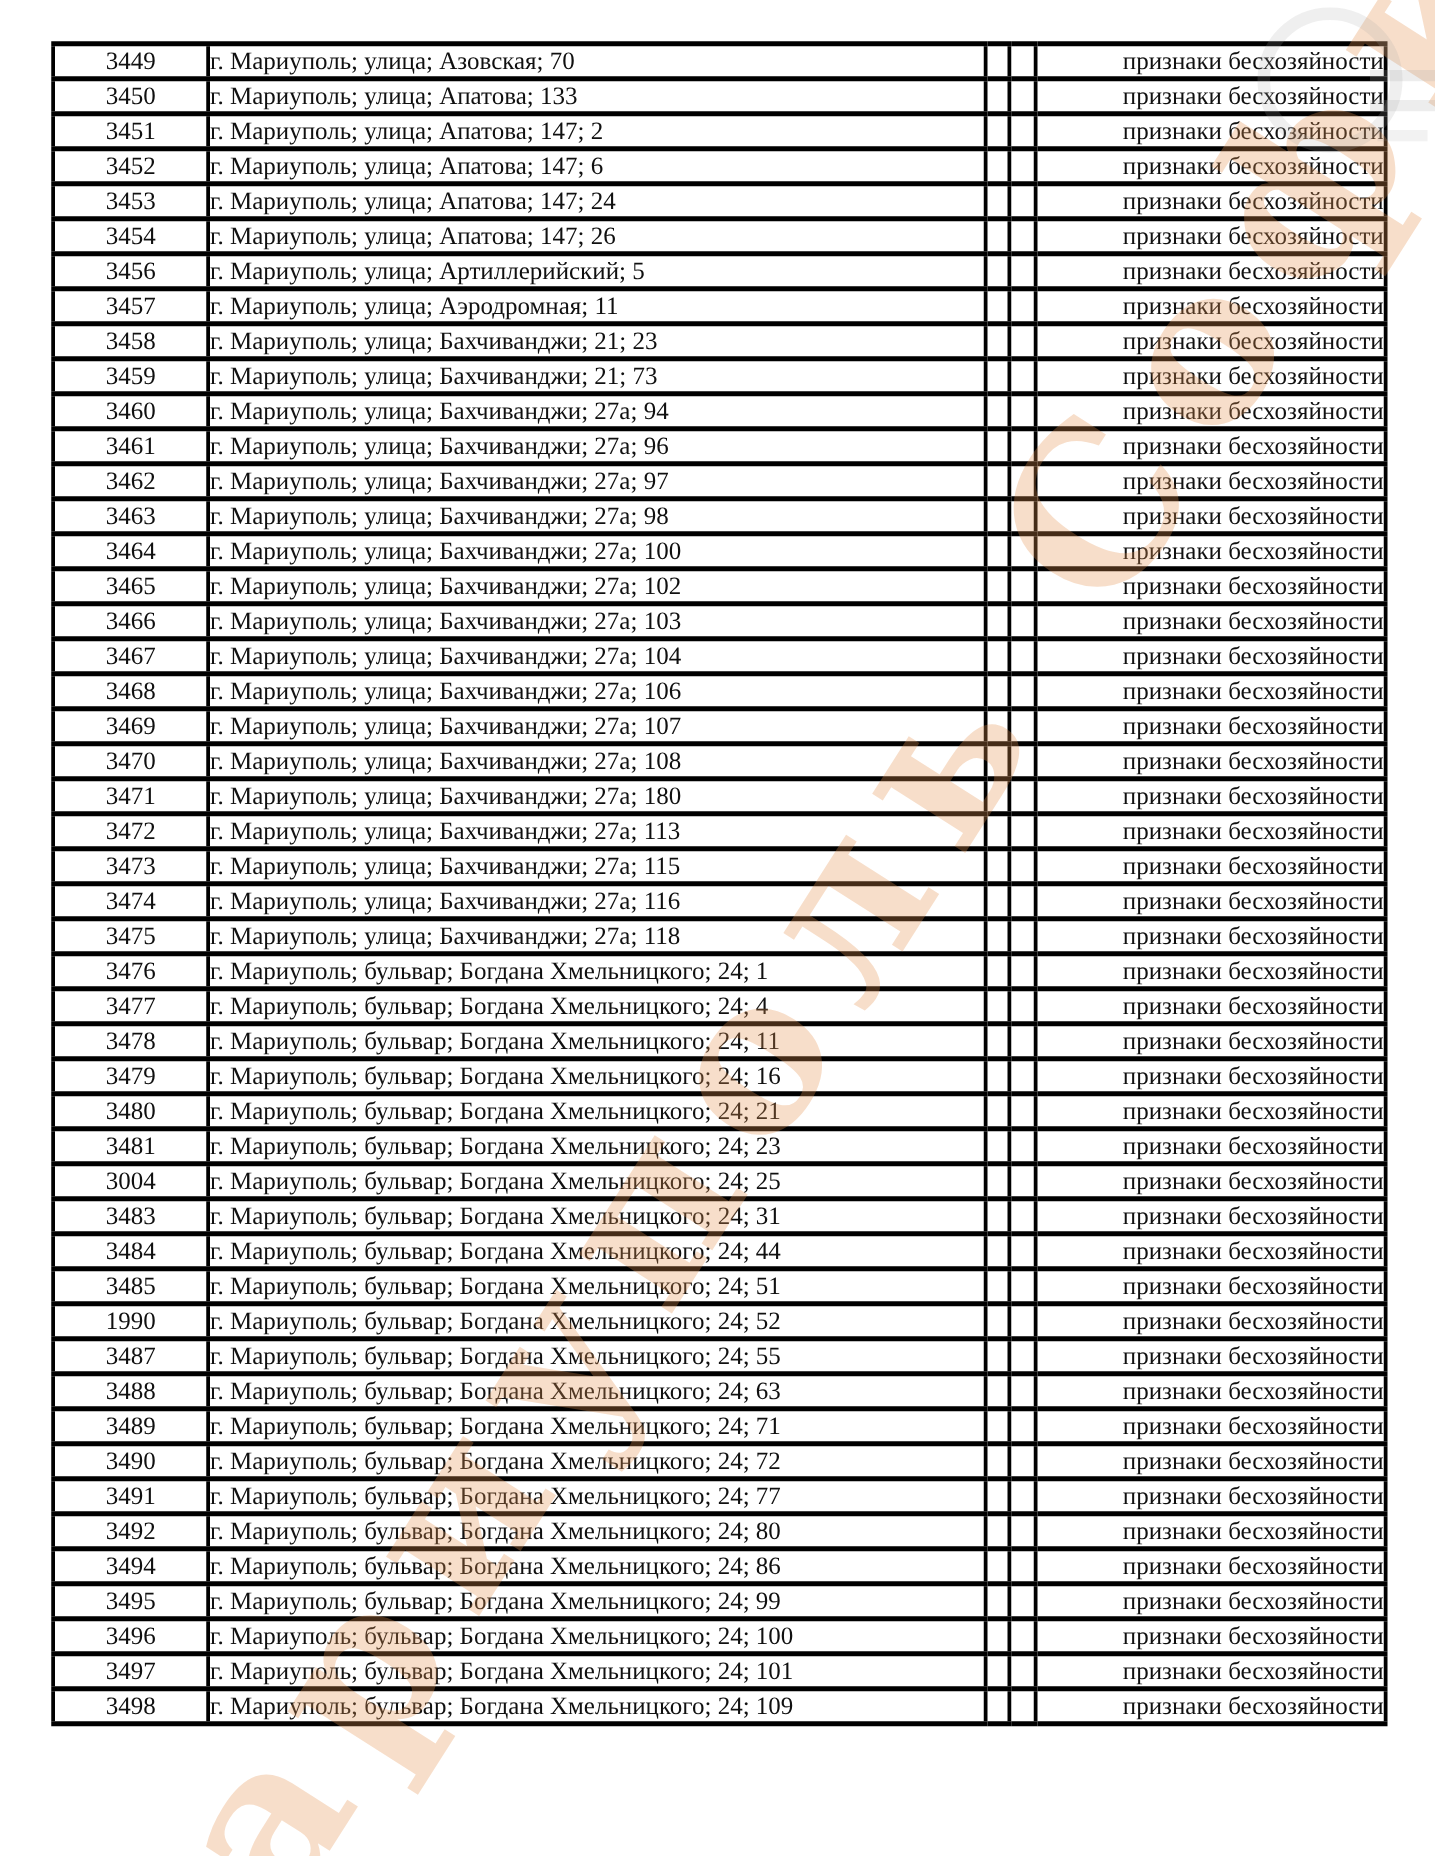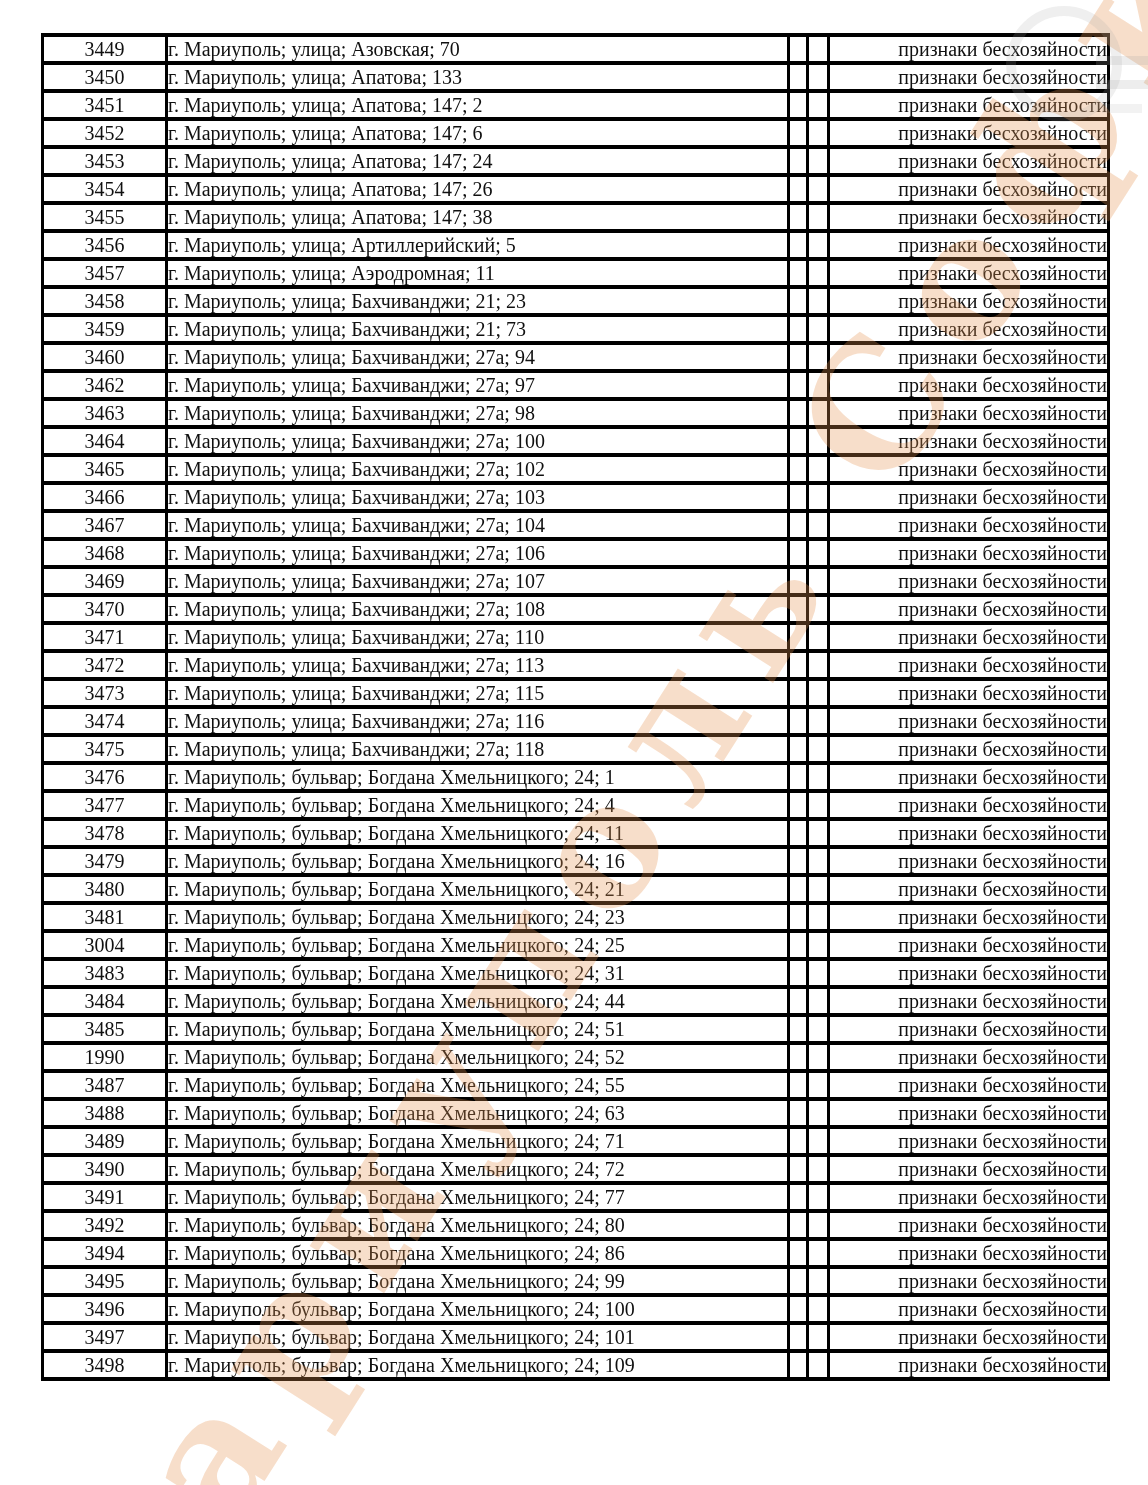"3455" tr { html: <tr> <td>3455</td> <td>г. Мариуполь; улица; Апатова; 147; 38</td> <td></td> <td></td> <td>признаки бесхозяйности</td> </tr> -> none }
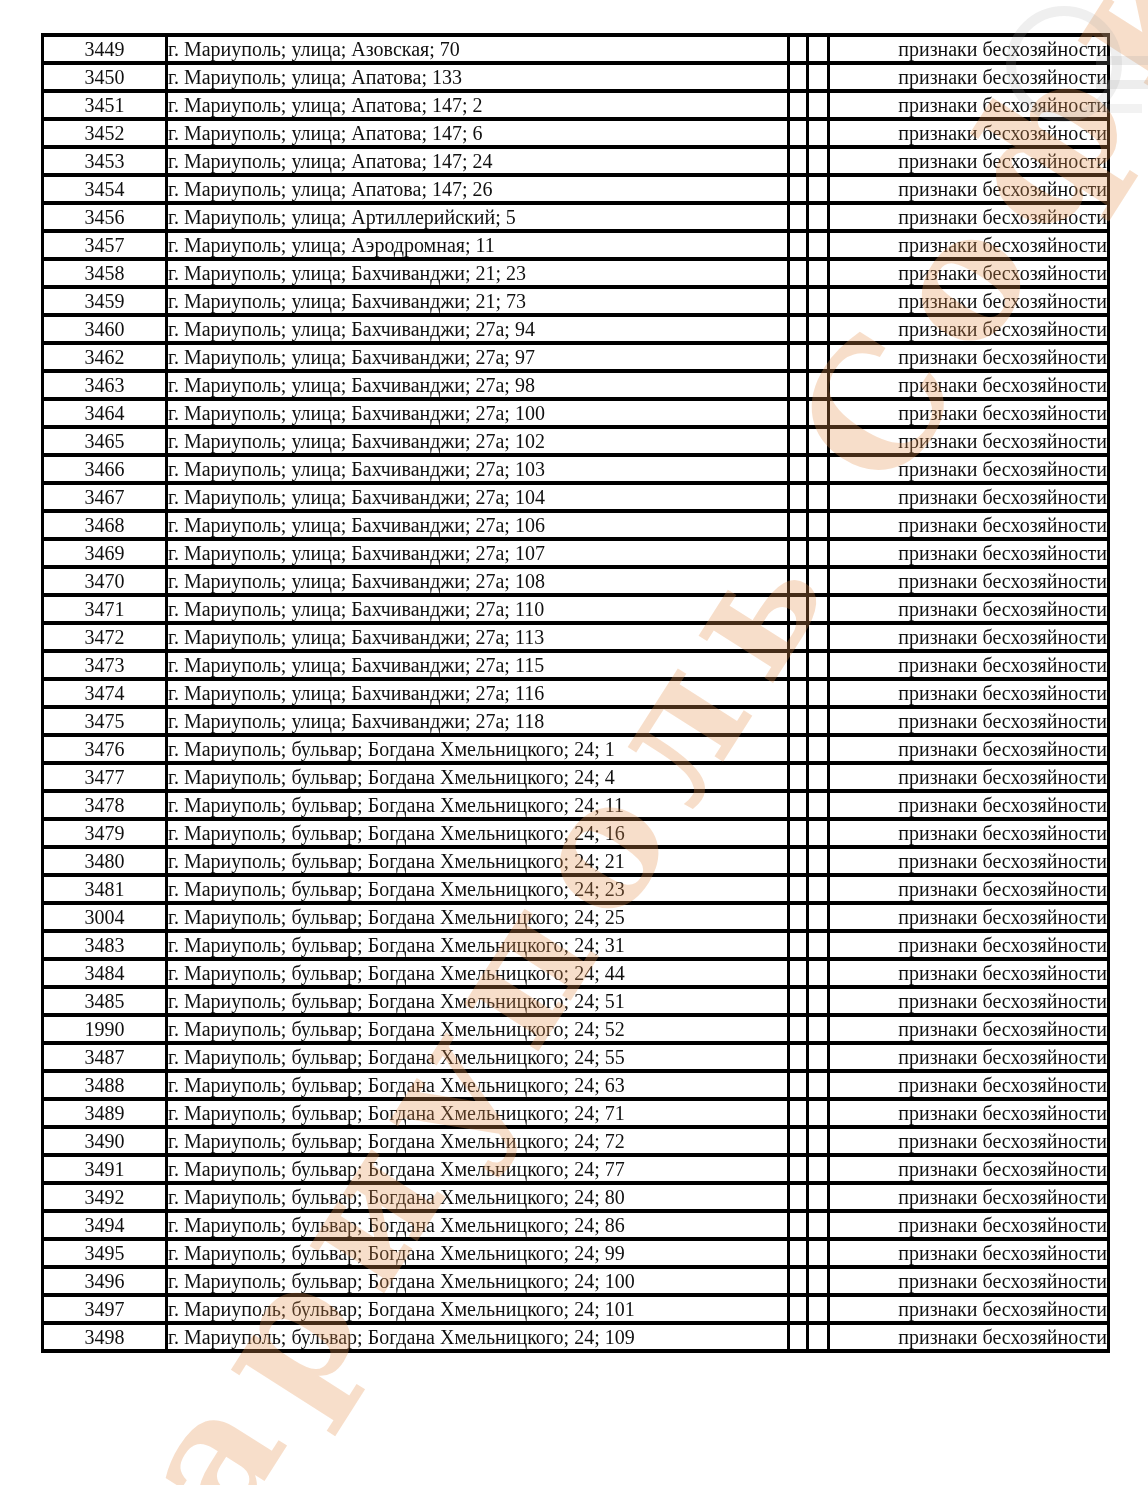"3461" tr { html: none -> <tr> <td>3461</td> <td>г. Мариуполь; улица; Бахчиванджи; 27а; 96</td> <td></td> <td></td> <td>признаки бесхозяйности</td> </tr> }
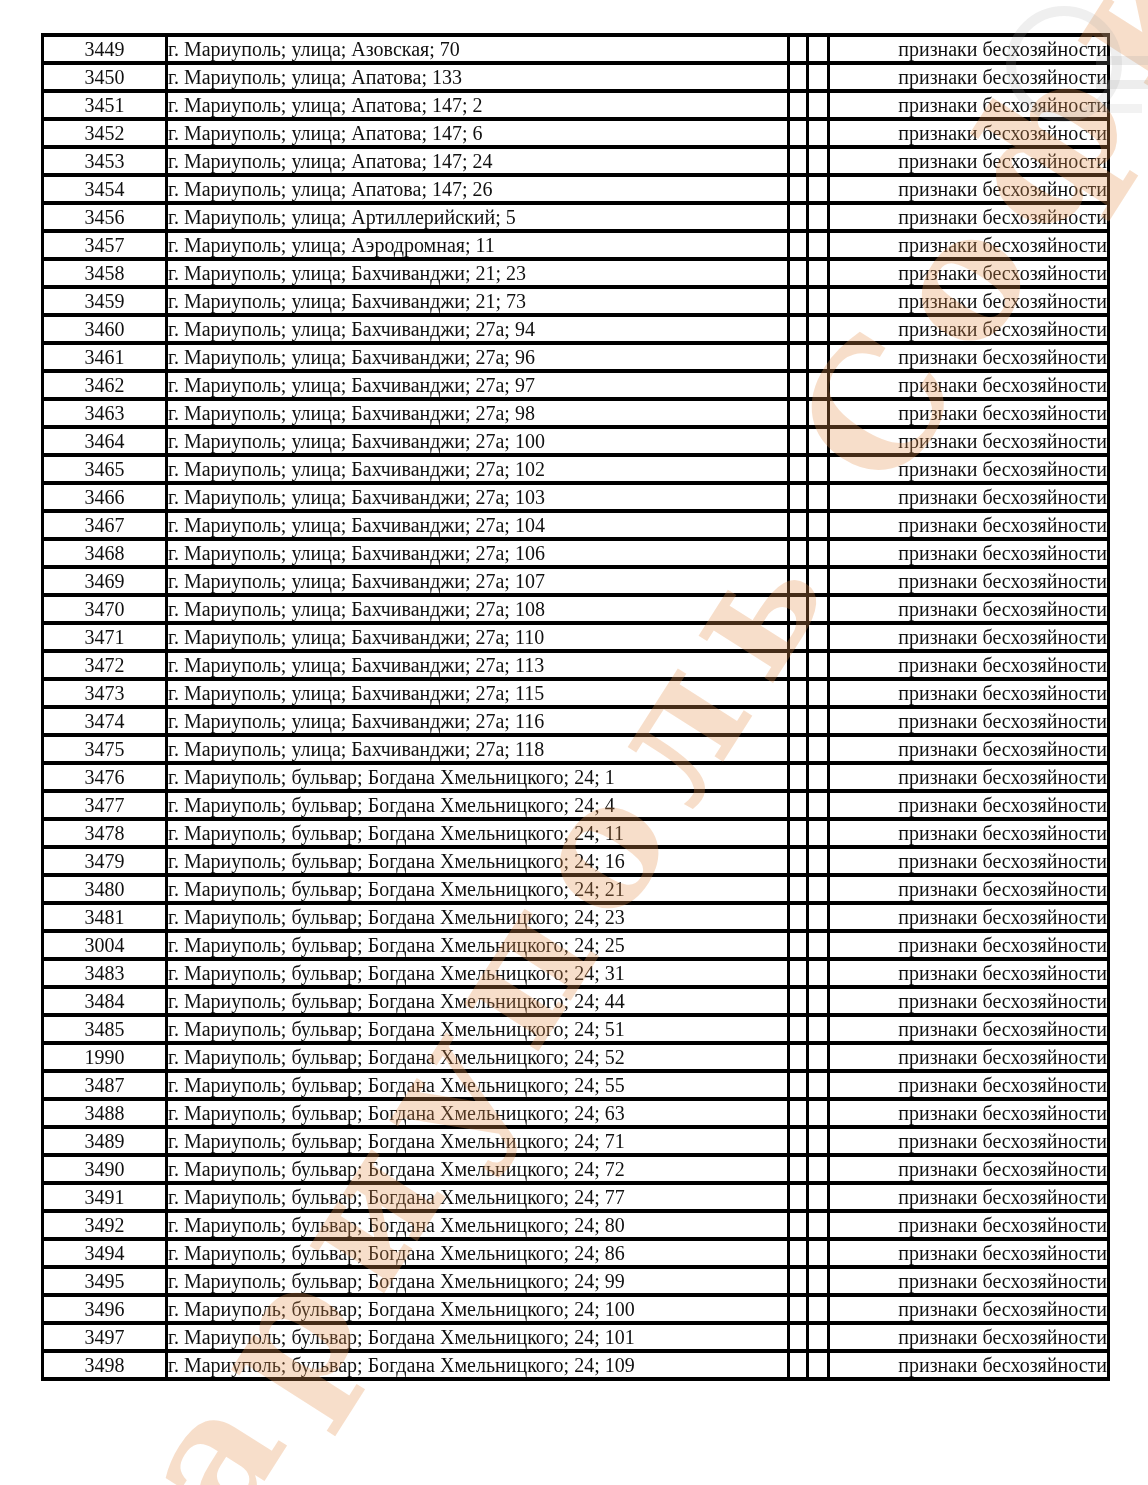"г. Мариуполь; улица; Бахчиванджи; 27а; 110" td.addr { text: 110 -> 180 }
